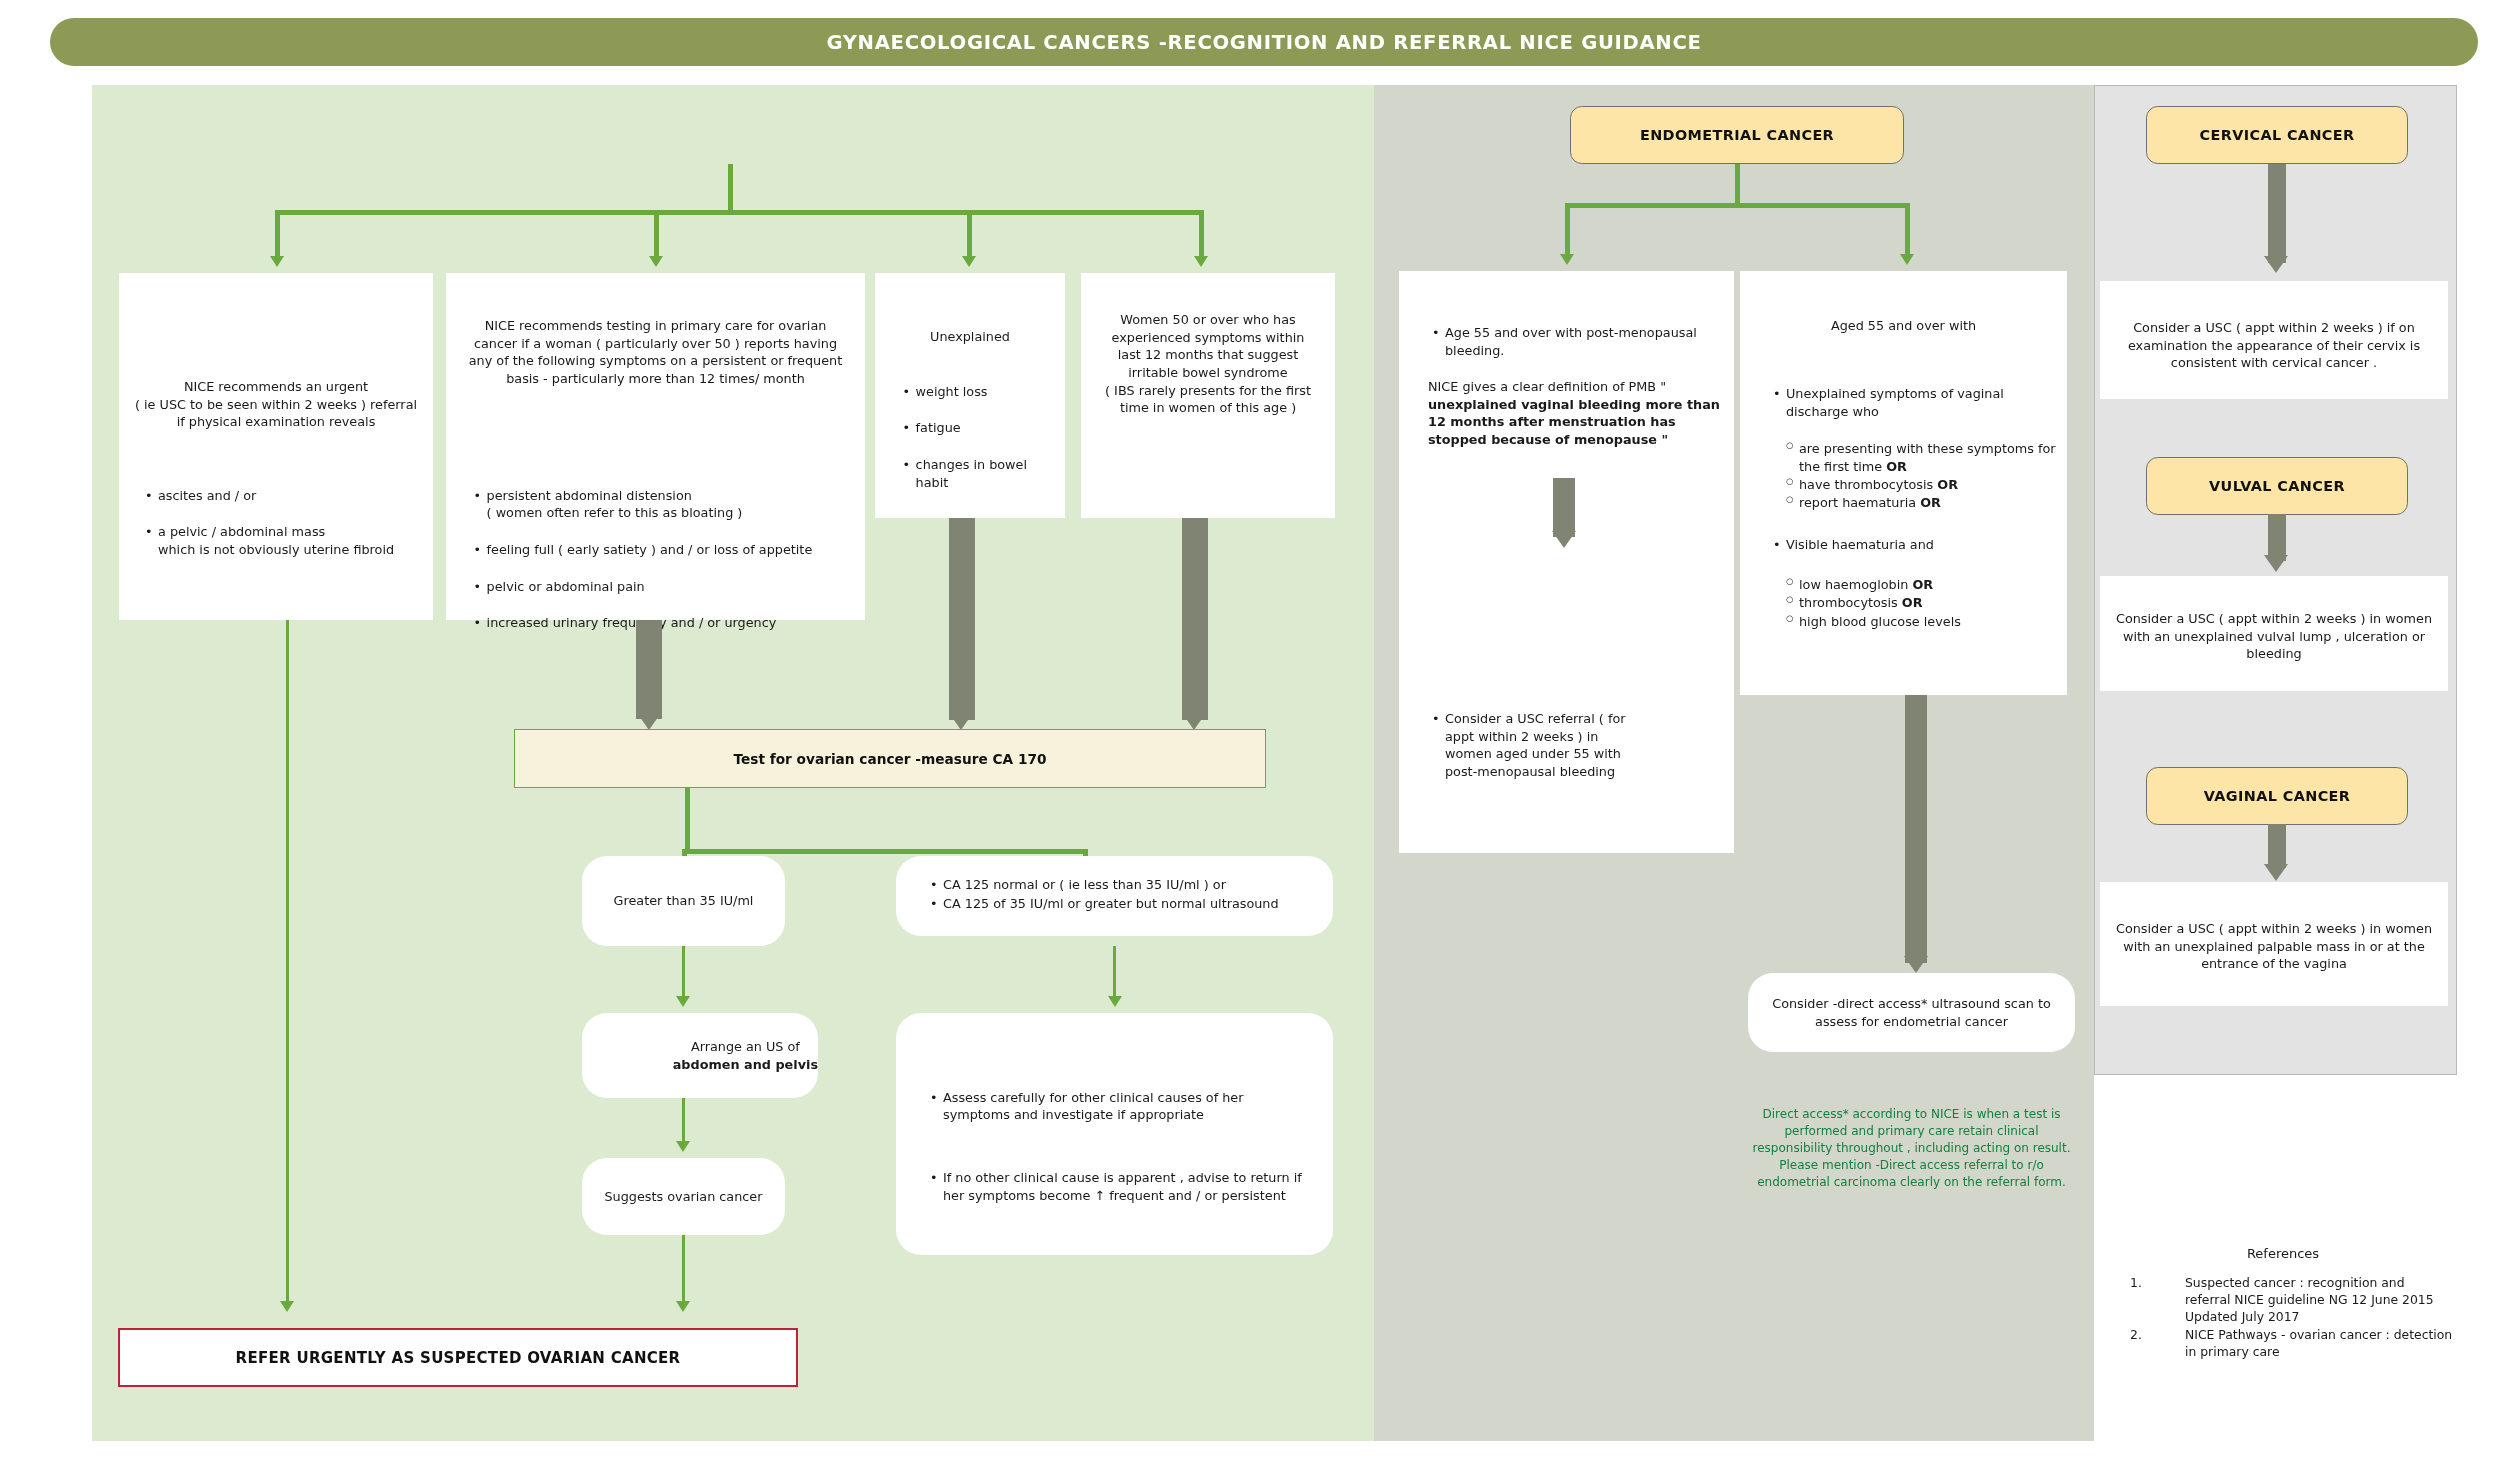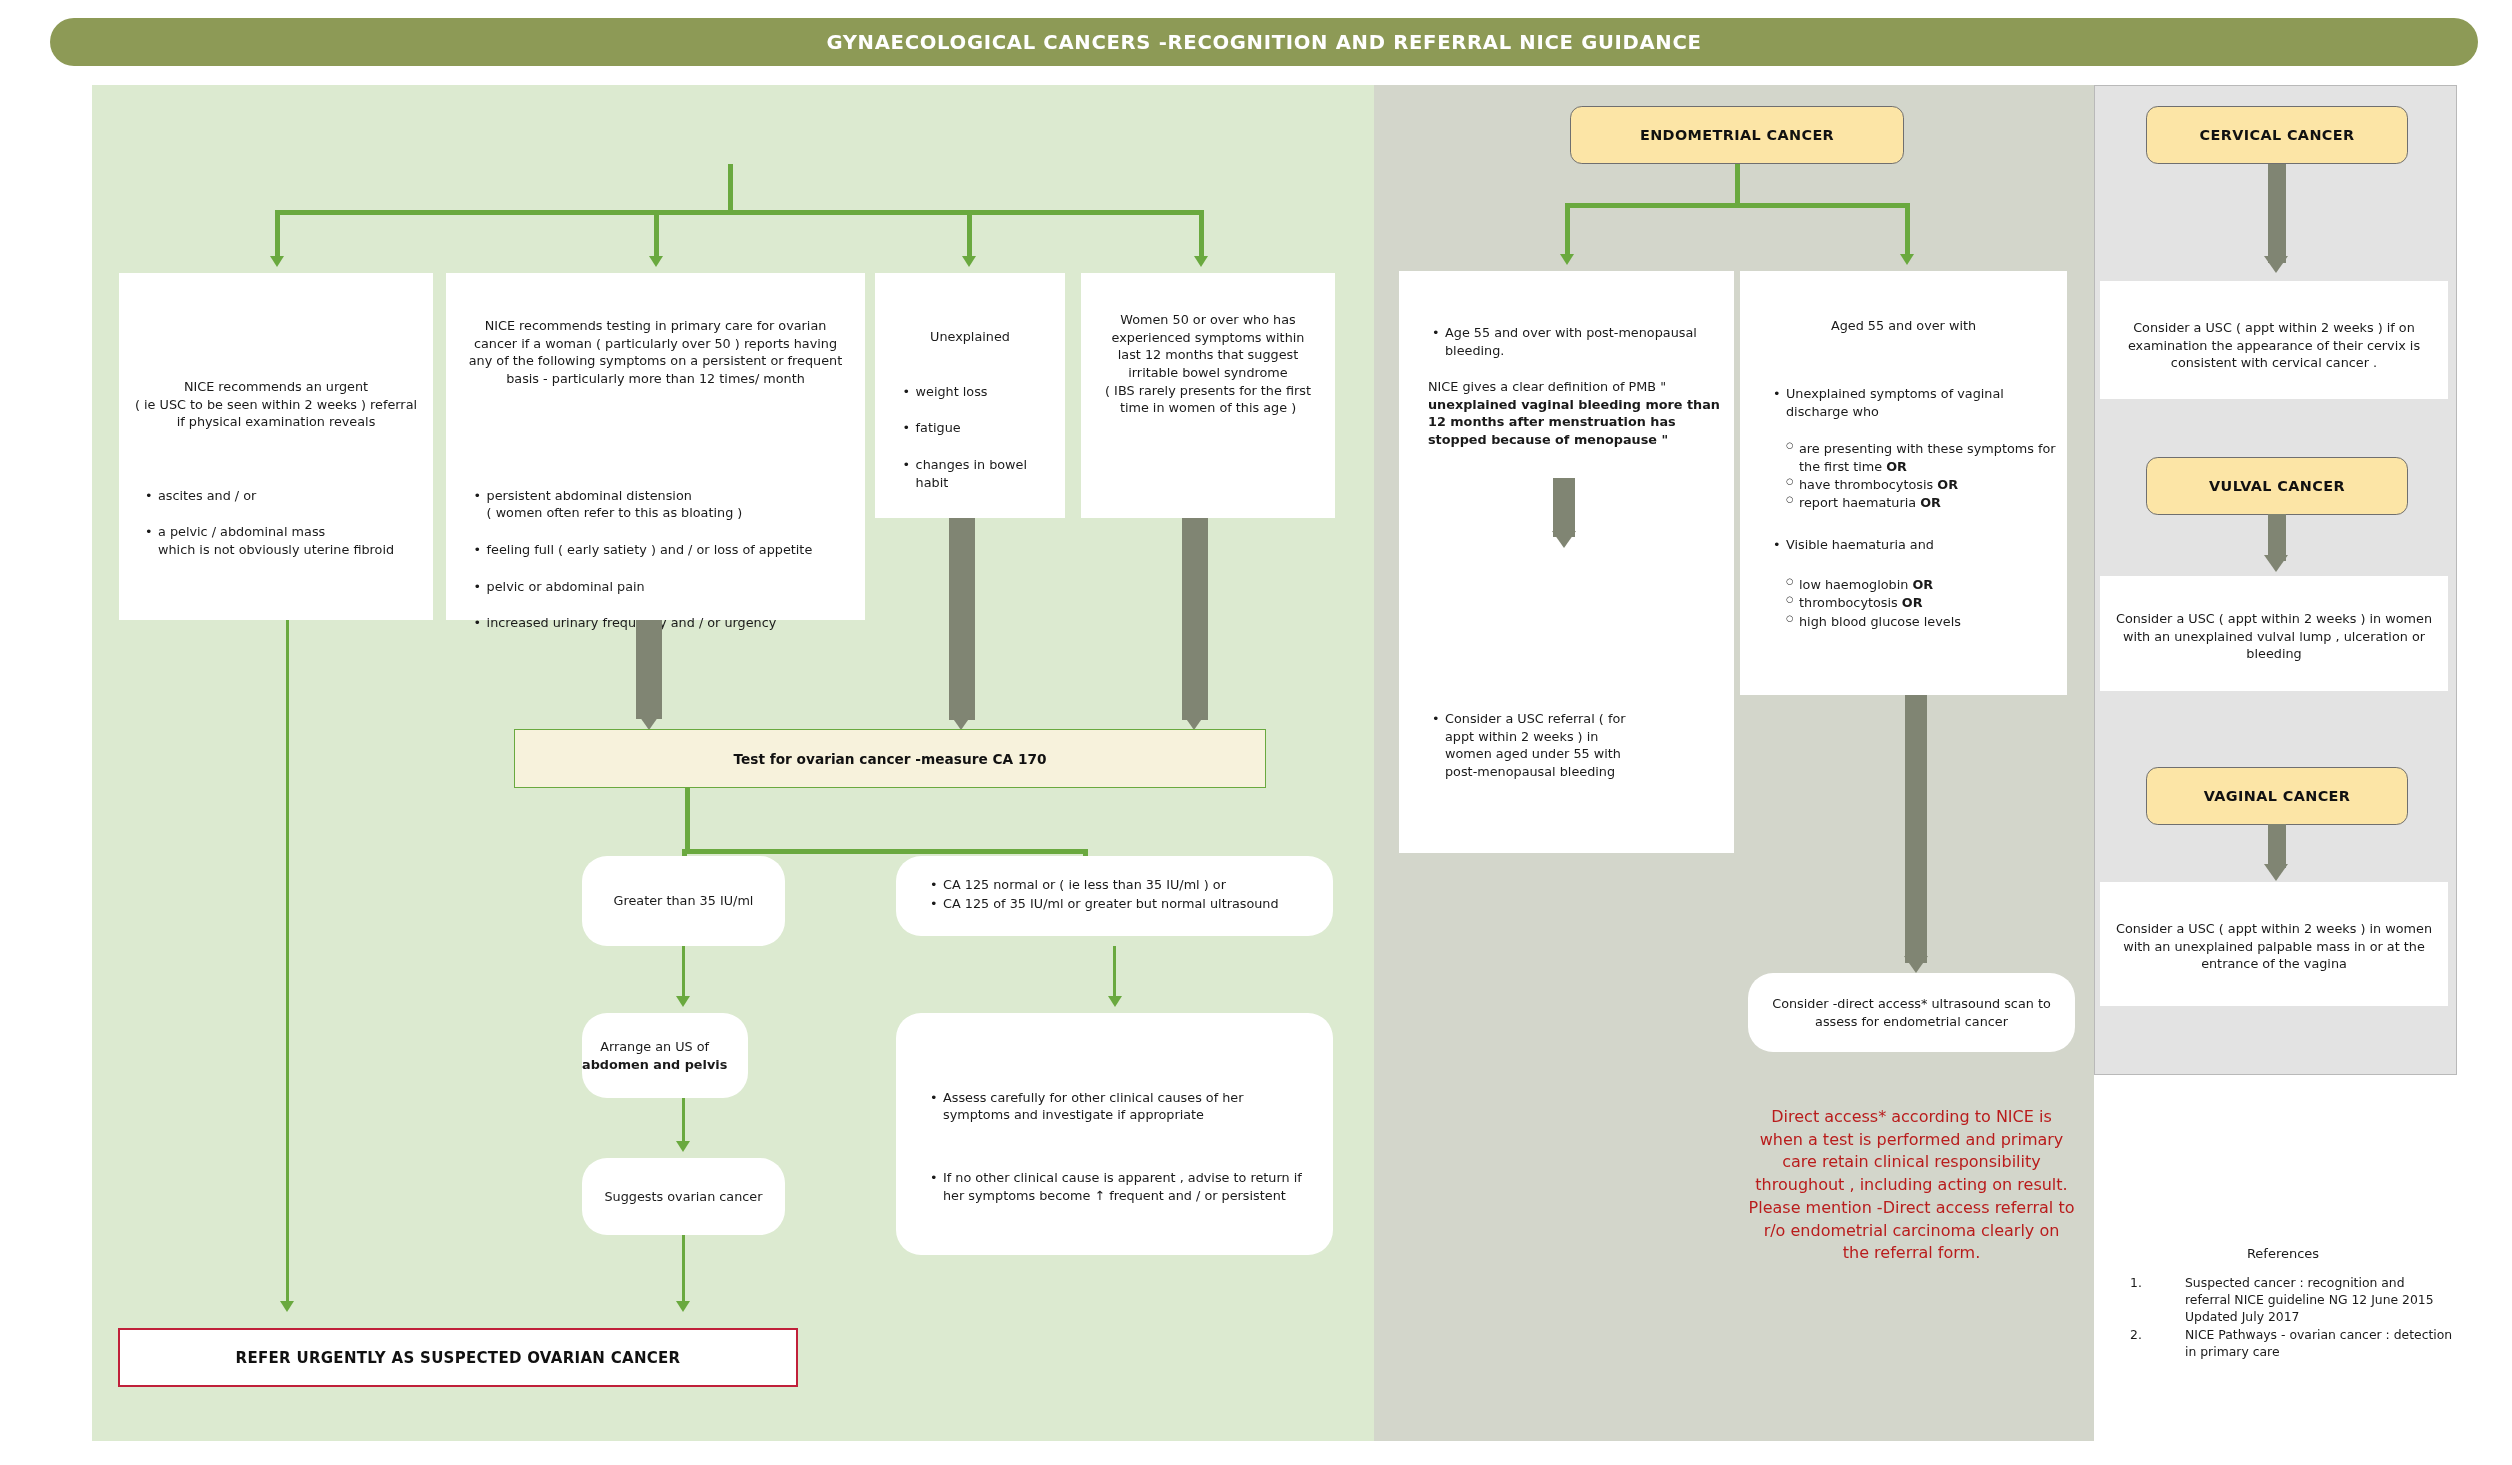"Arrange an US of" div.box { justify-content: flex-start -> flex-end; width: 166px -> 236px }
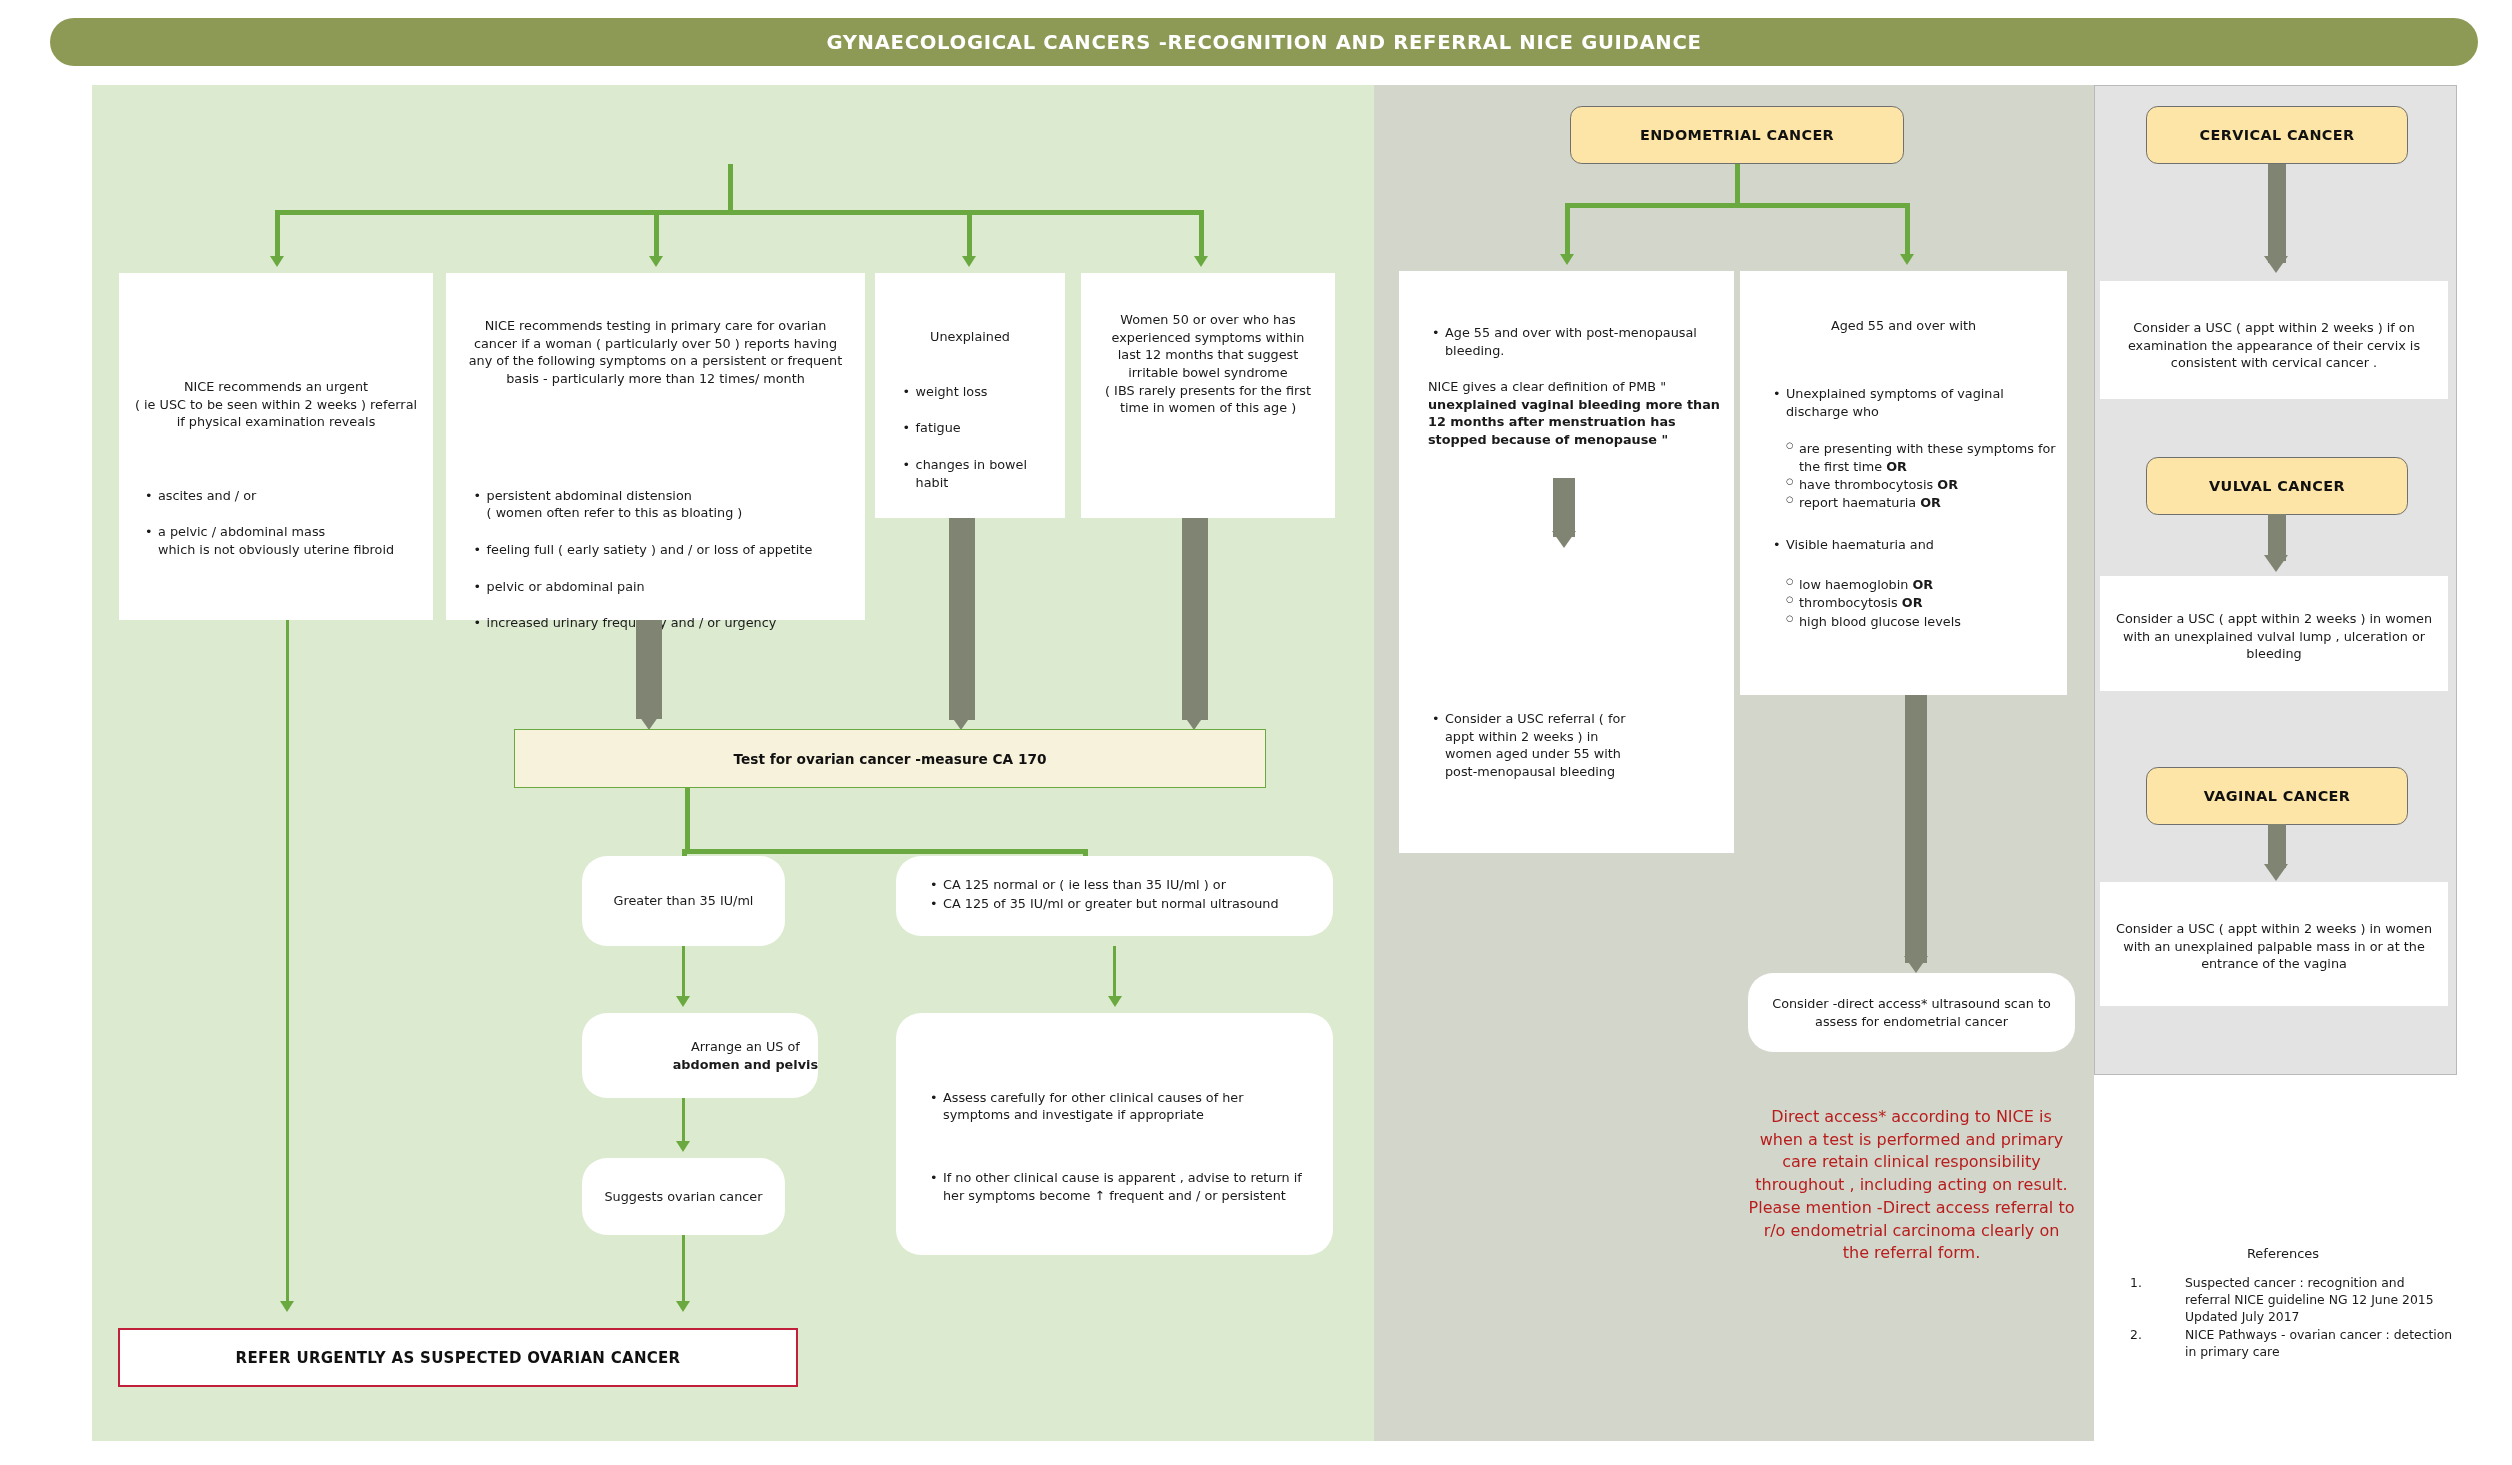"Direct access* according to NICE" .note { color: #b91c1c -> #15803d; font-size: 16px -> 12px }
